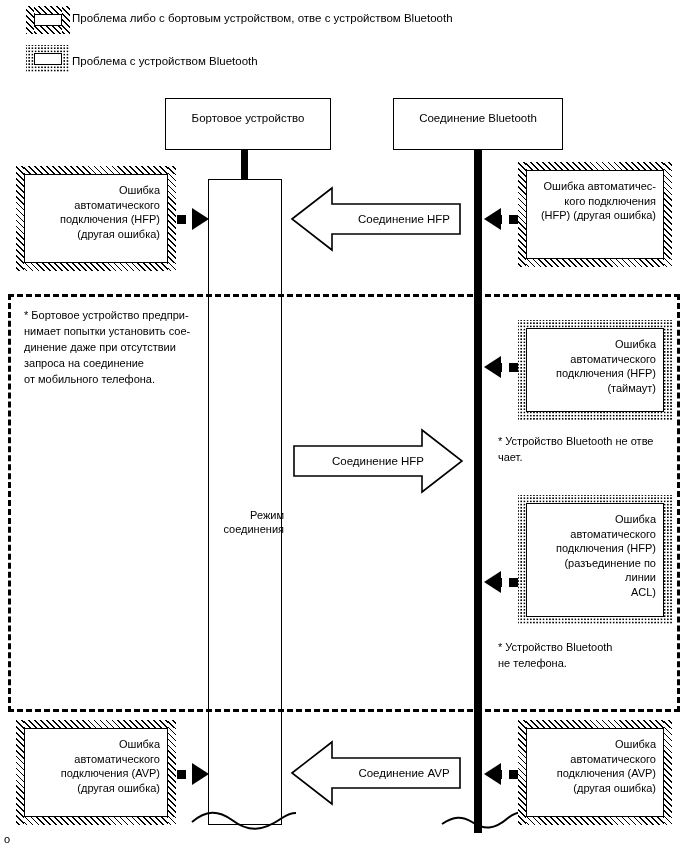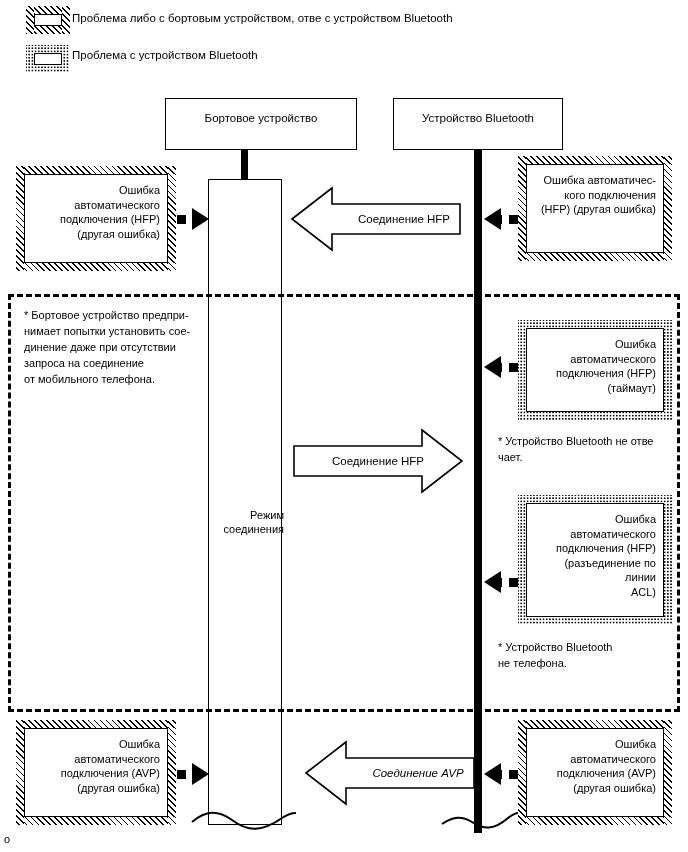"Проблема с устройством Bluetooth" div.abs { top: 48px -> 54px }
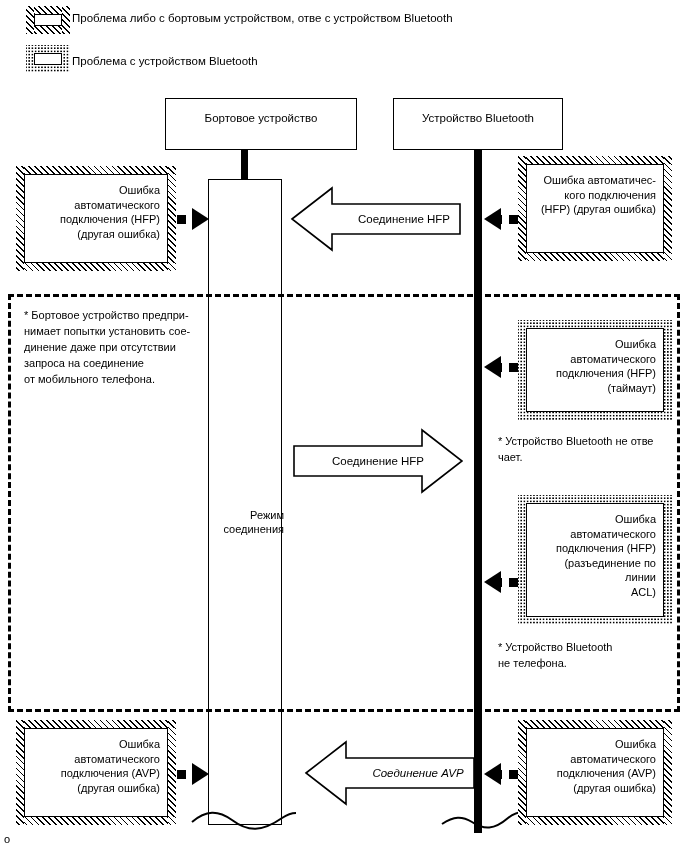"Бортовое устройство" div.abs { width: 192px -> 166px }
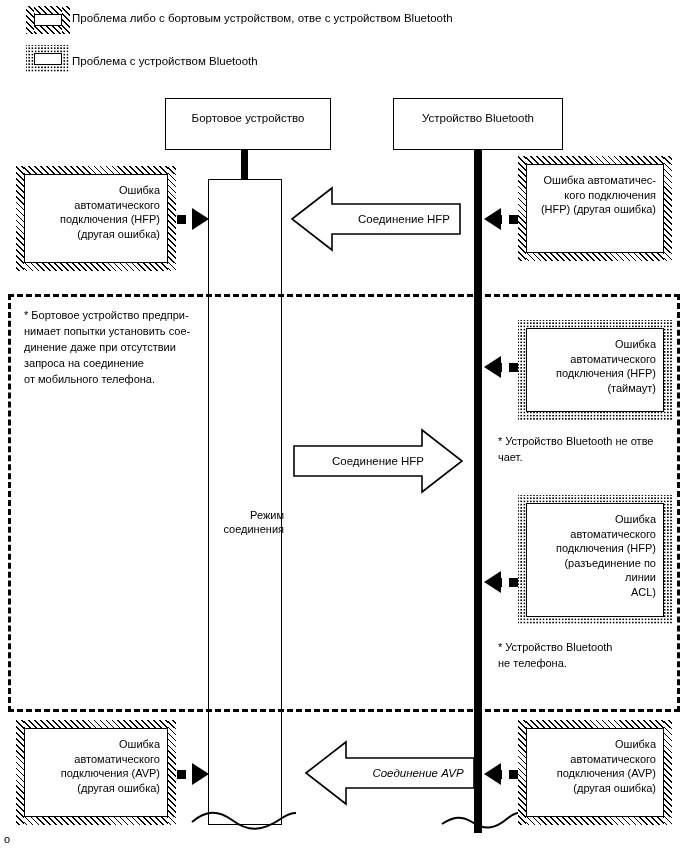"Устройство Bluetooth" span { text: Устройство -> Соединение }
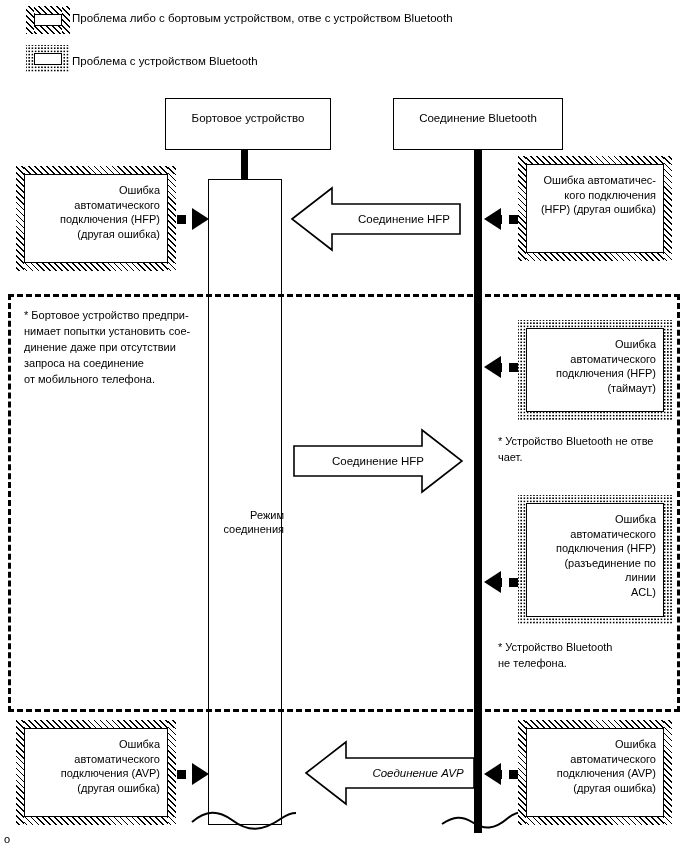"Ошибка автоматичес-" div.abs { top: 156px -> 162px }
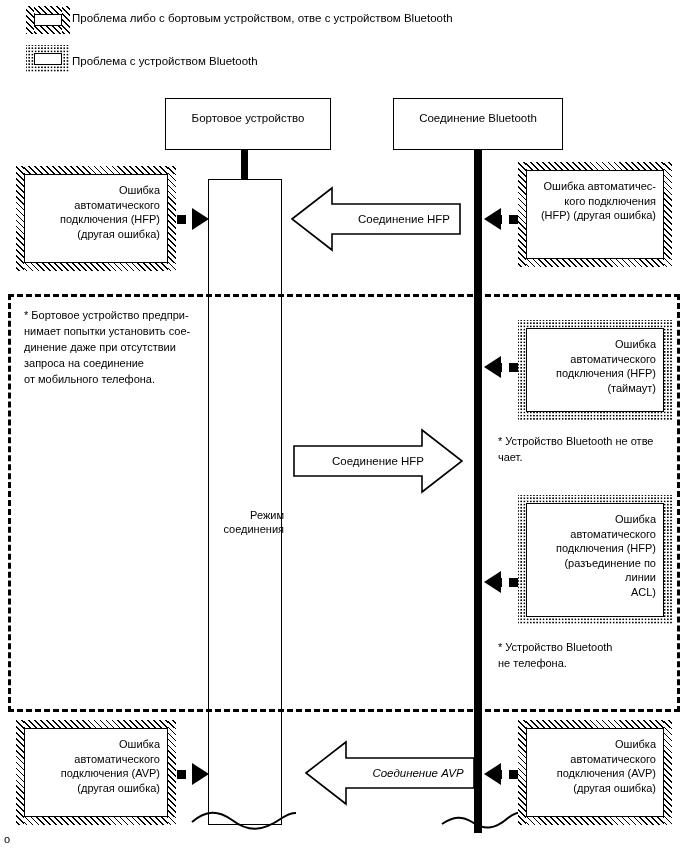"Соединение AVP" div.block-arrow { font-style: italic -> none; left: 304px -> 290px }
